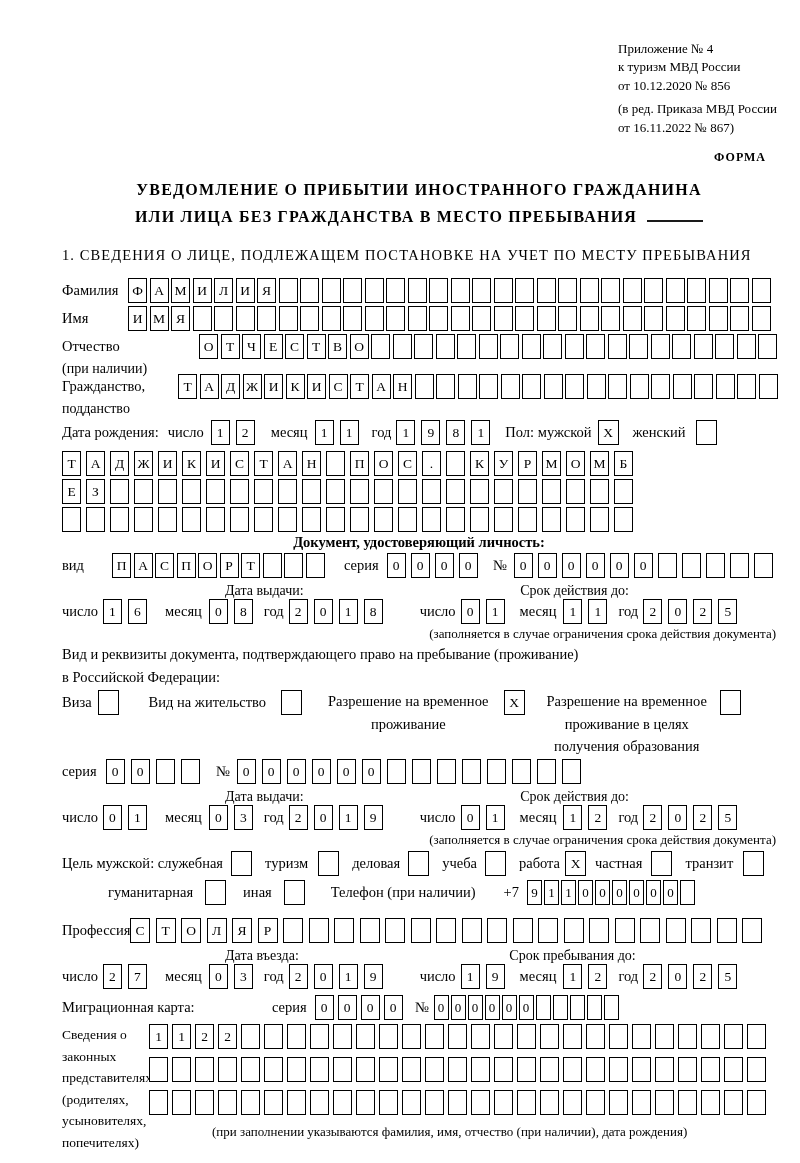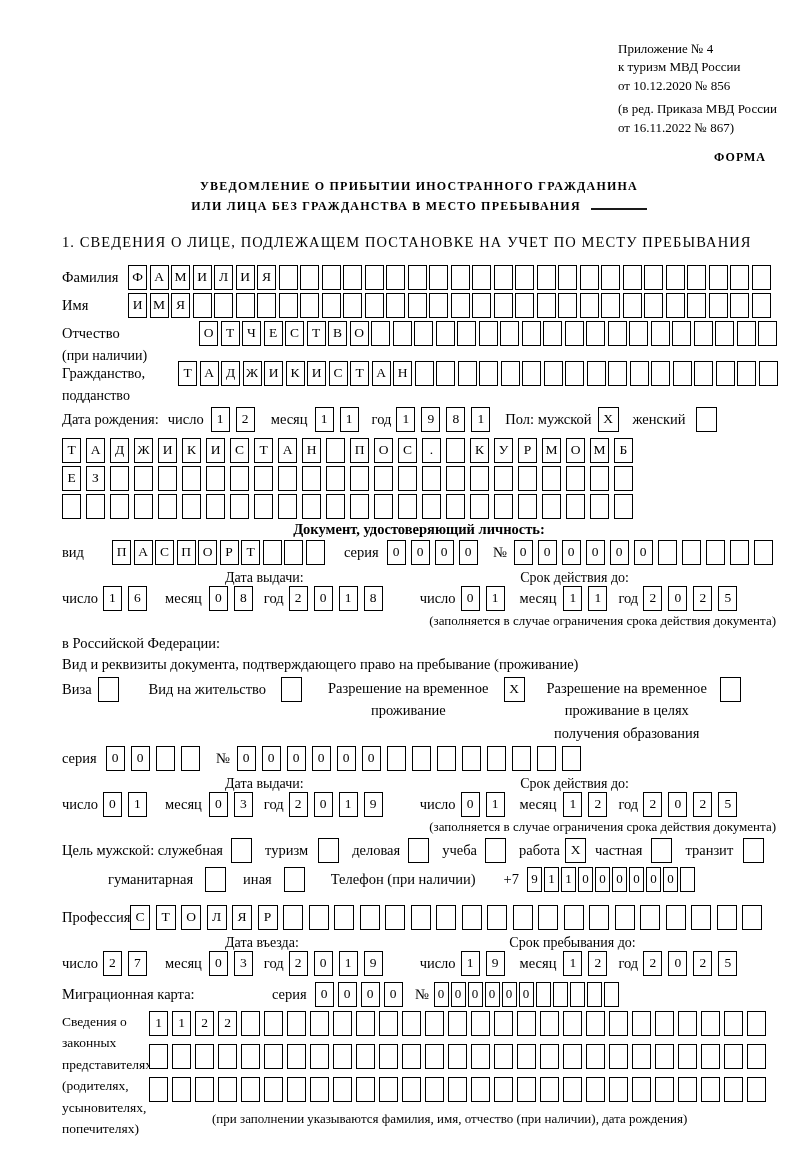"УВЕДОМЛЕНИЕ О ПРИБЫТИИ ИНОСТРАННОГО" .title { font-size: 12px -> 16px }
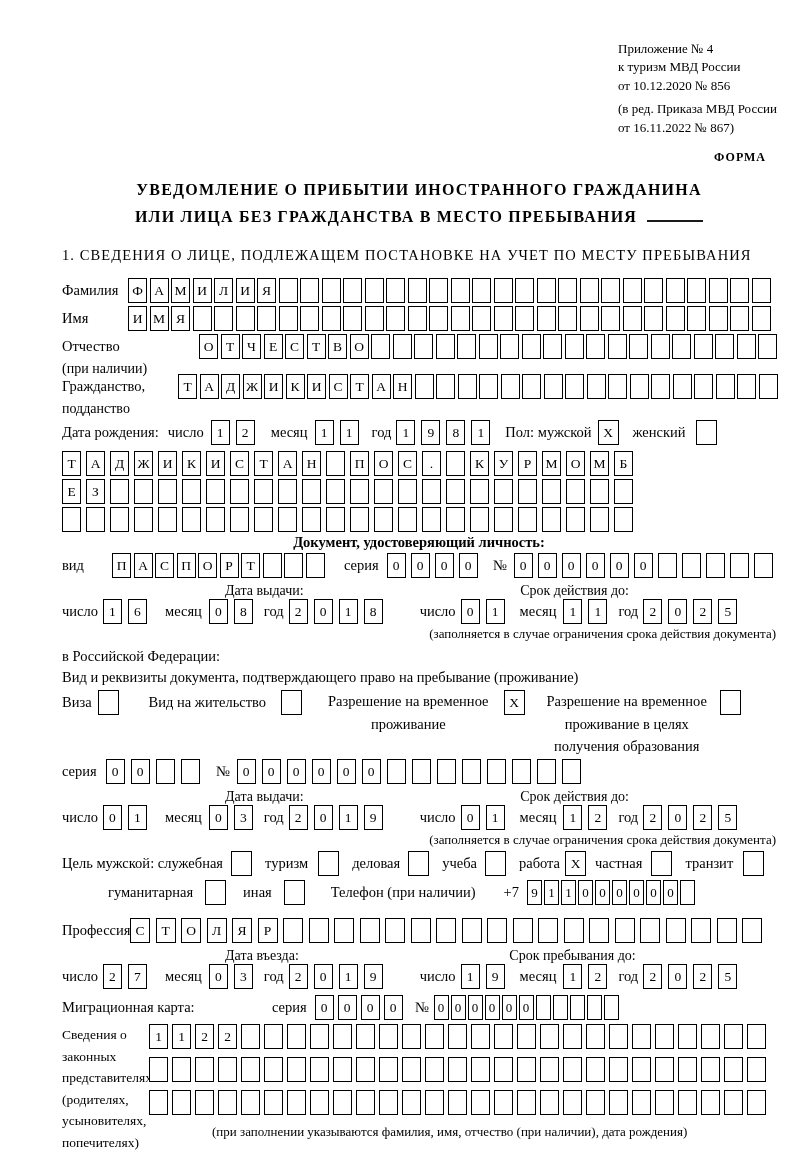"в Российской Федерации:" div.para { order: before "Вид и реквизиты документа," -> after "Вид и реквизиты документа," }
